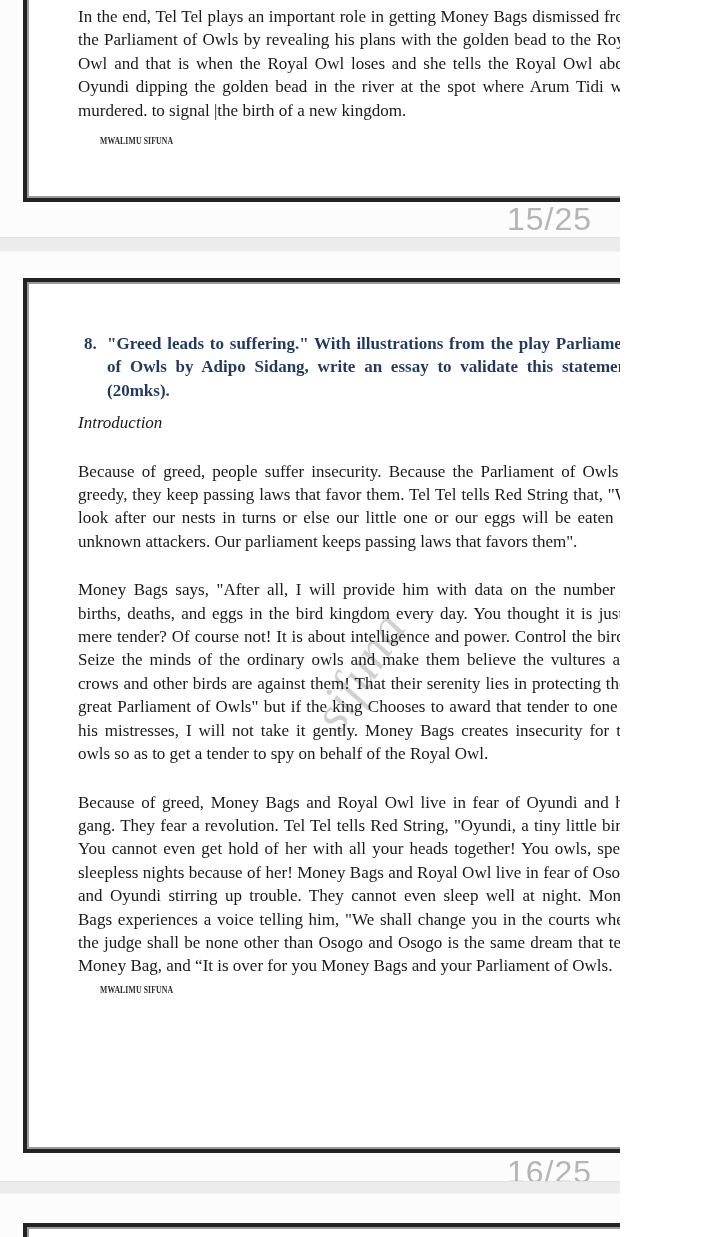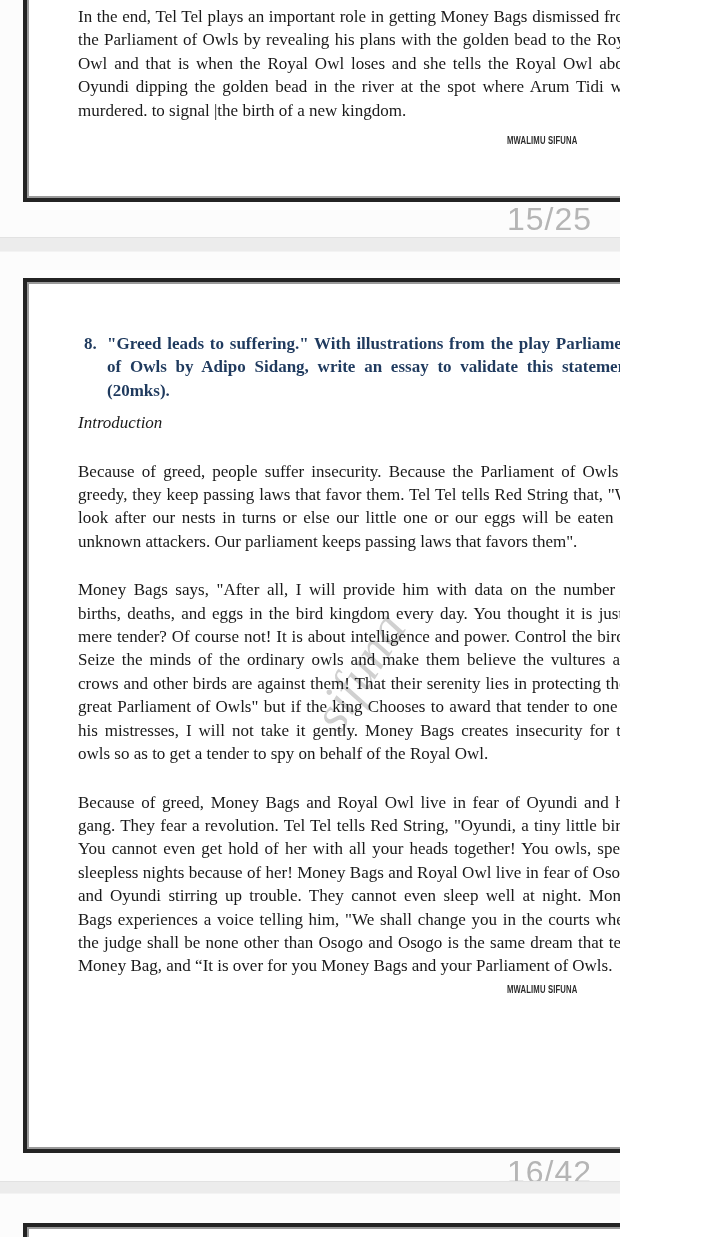"MWALIMU SIFUNA" .footer-row { font-family: Liberation Sans, sans-serif -> Liberation Serif, serif; justify-content: flex-end -> space-between }
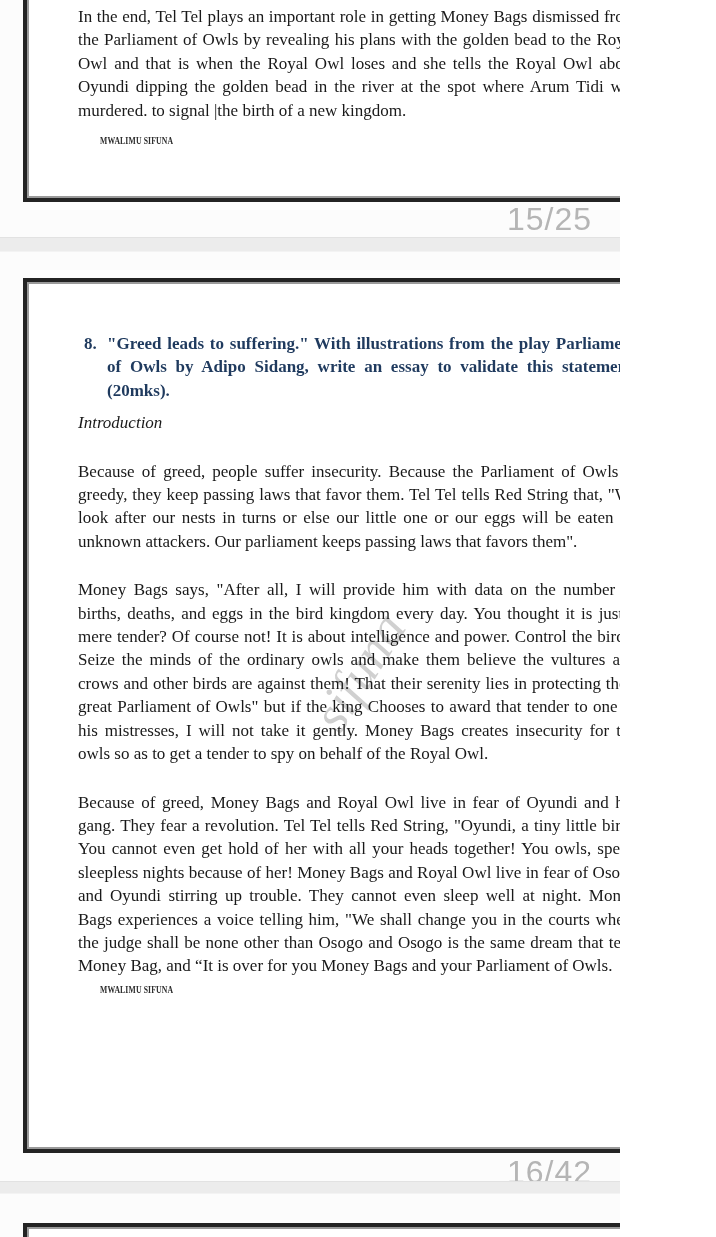"16/42" div.indicator { text: 16/42 -> 16/25 }
